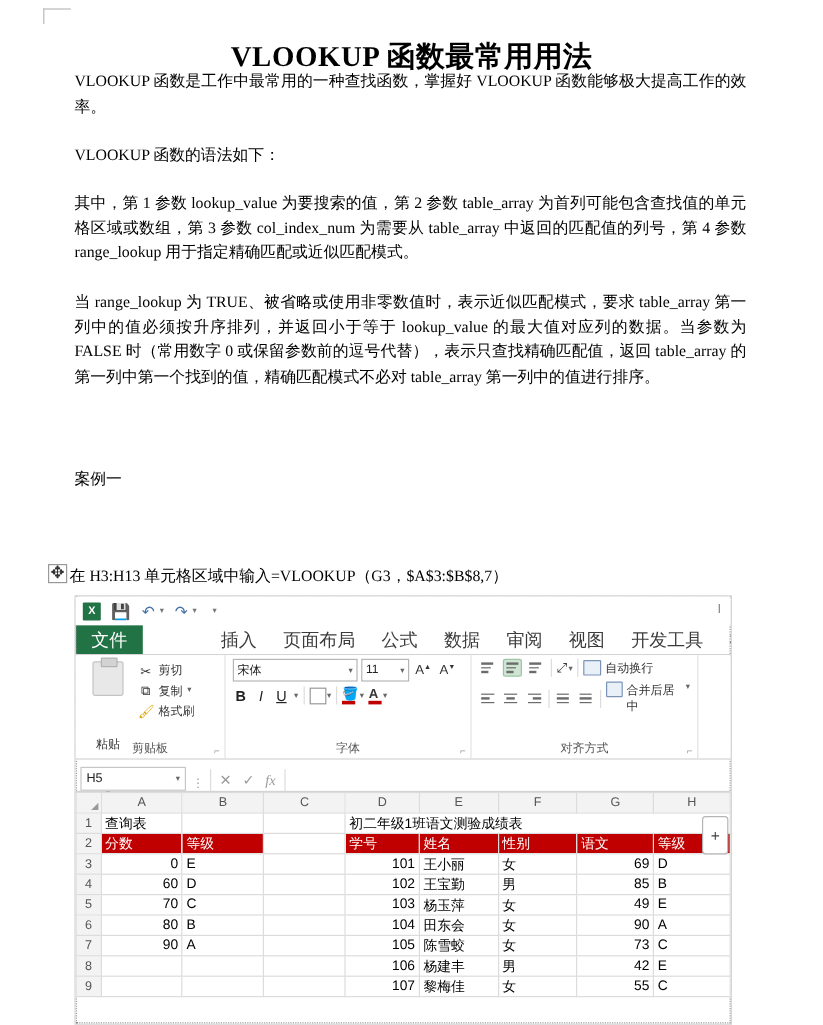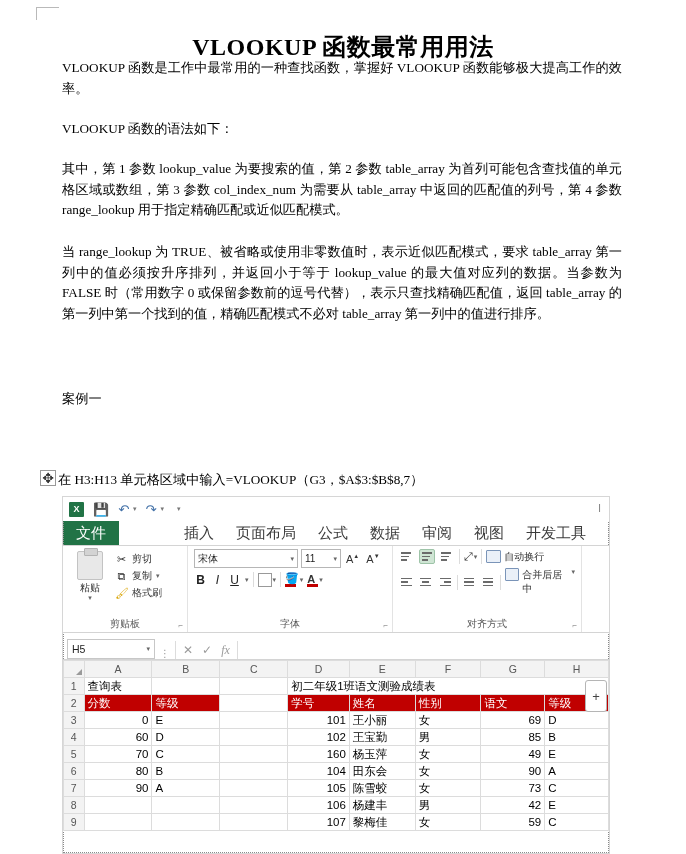"粘贴" .paste-btn { gap: none -> 32px }
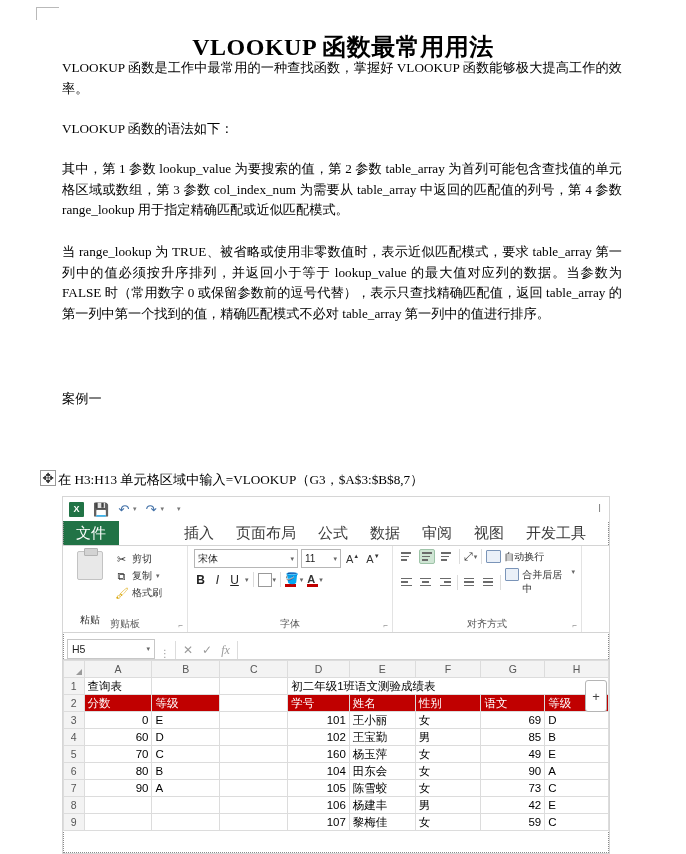"160" td.num { text: 160 -> 103 }
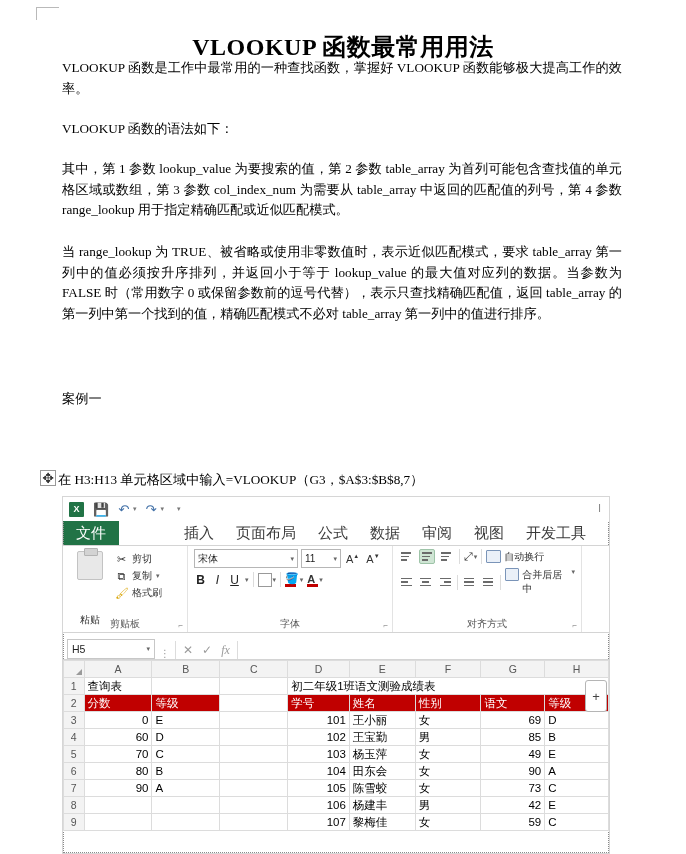"59" td.num { text: 59 -> 55 }
